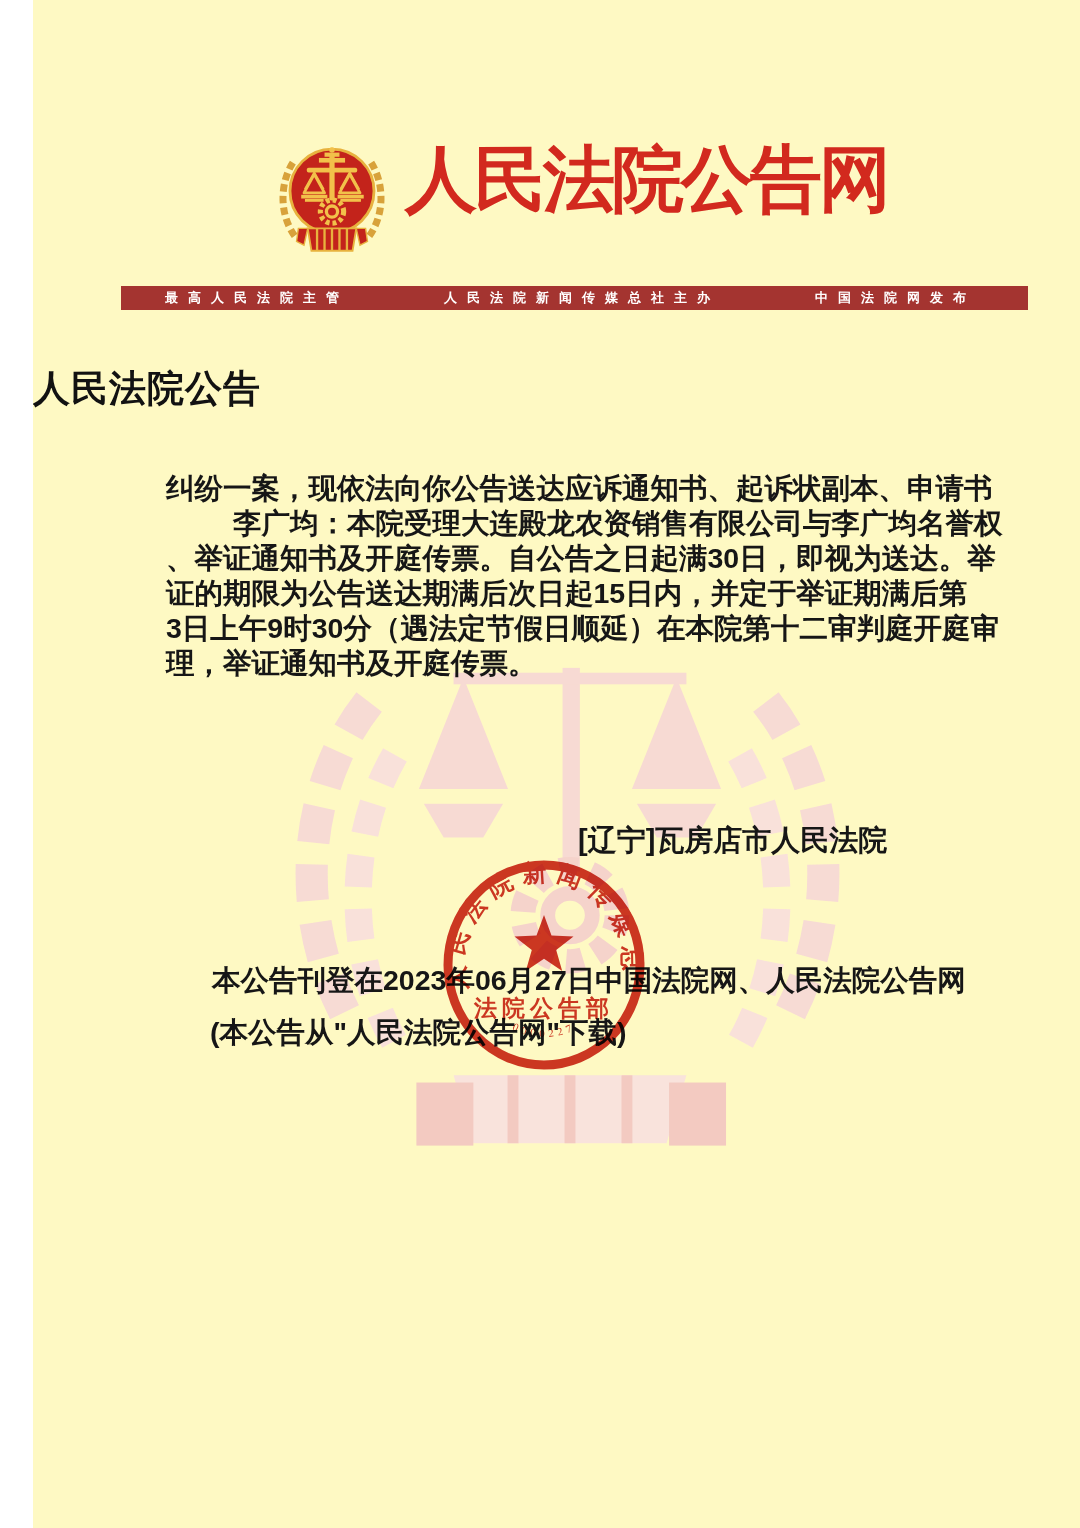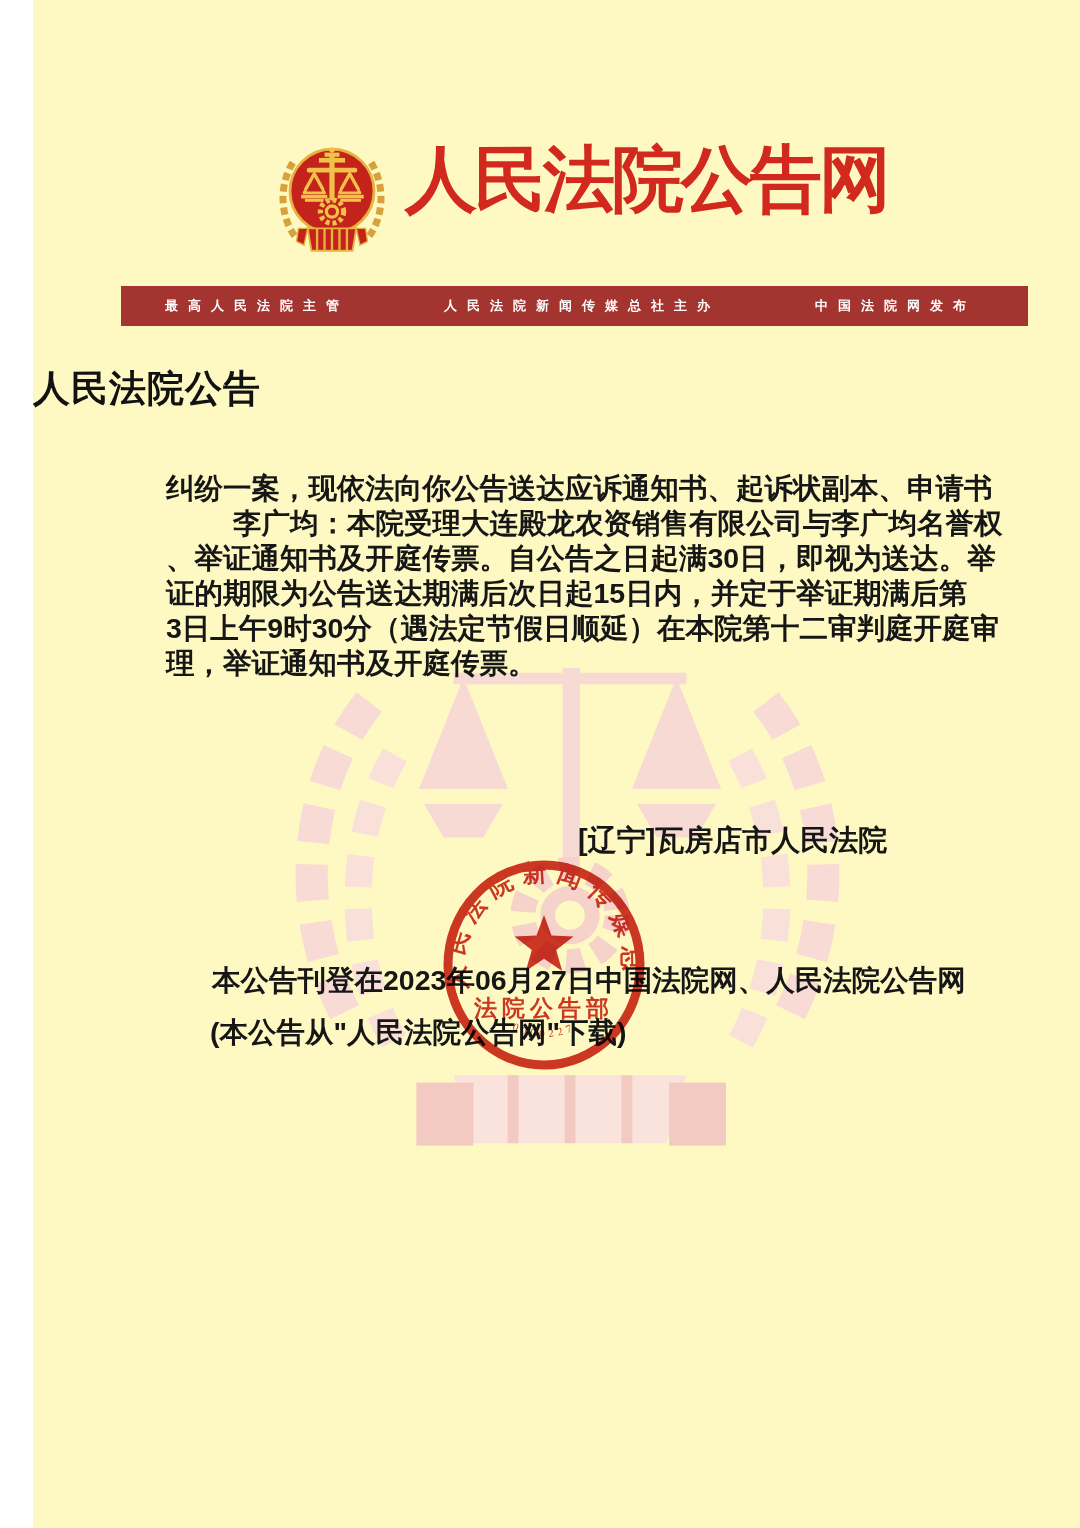"最高人民法院主管" .banner { height: 40px -> 24px }
